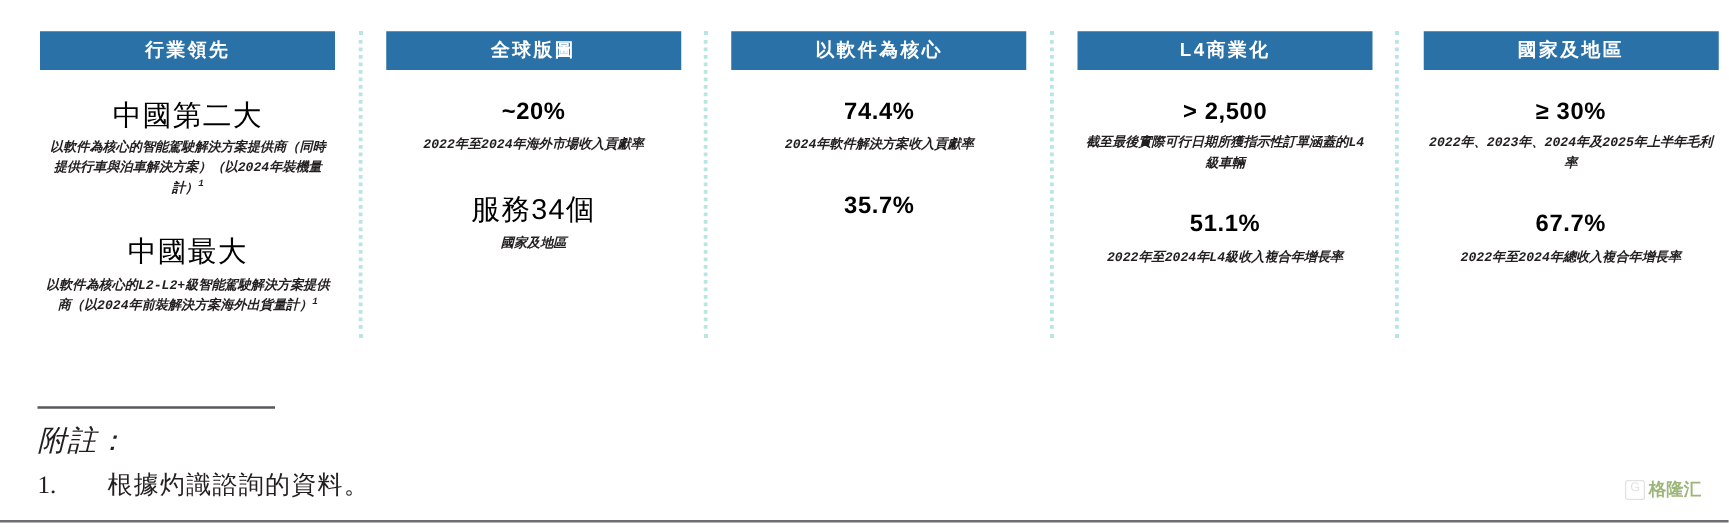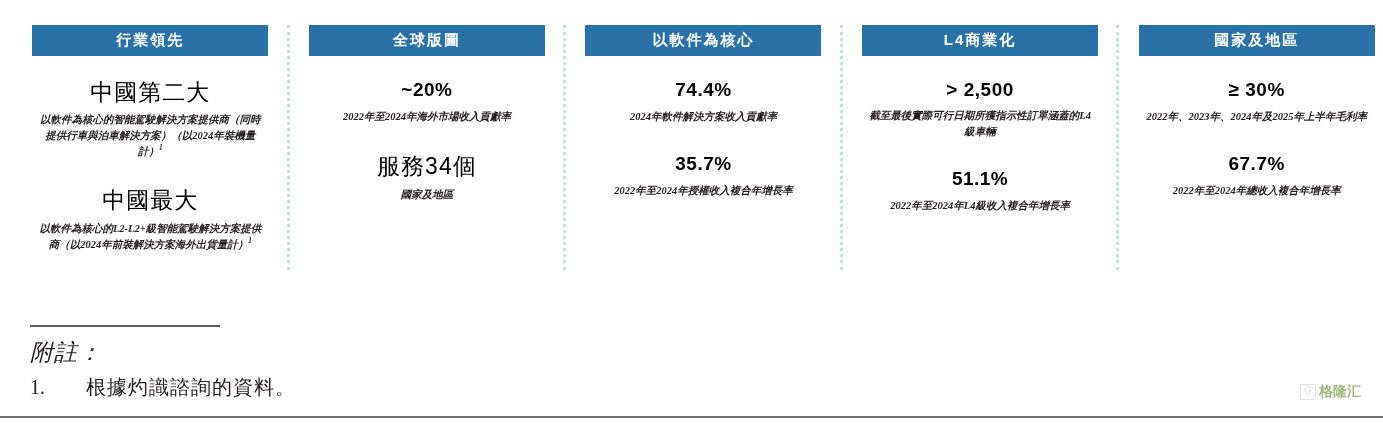"以軟件為核心的智能駕駛解決方案提供商（同時提供行車與泊車解決方案）（以2024年" .stat-caption { font-family: Liberation Serif, serif -> Liberation Mono, monospace }
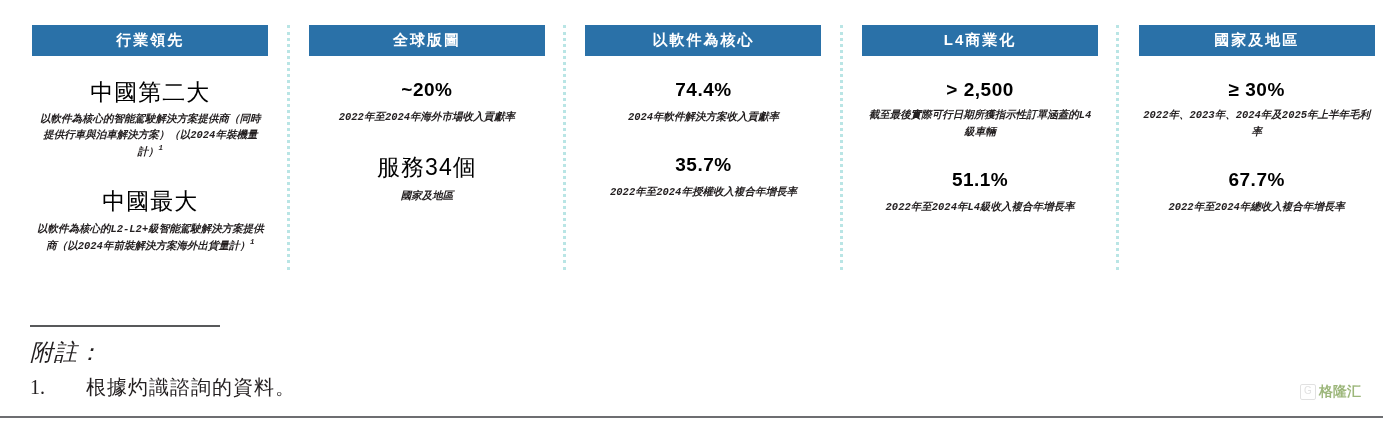"2022年至2024年授權收入複合年增長率" div.stat-caption { html: <div><span>2022年至2024年授權收入複合年增長率</span><sup></sup></div> -> none }
